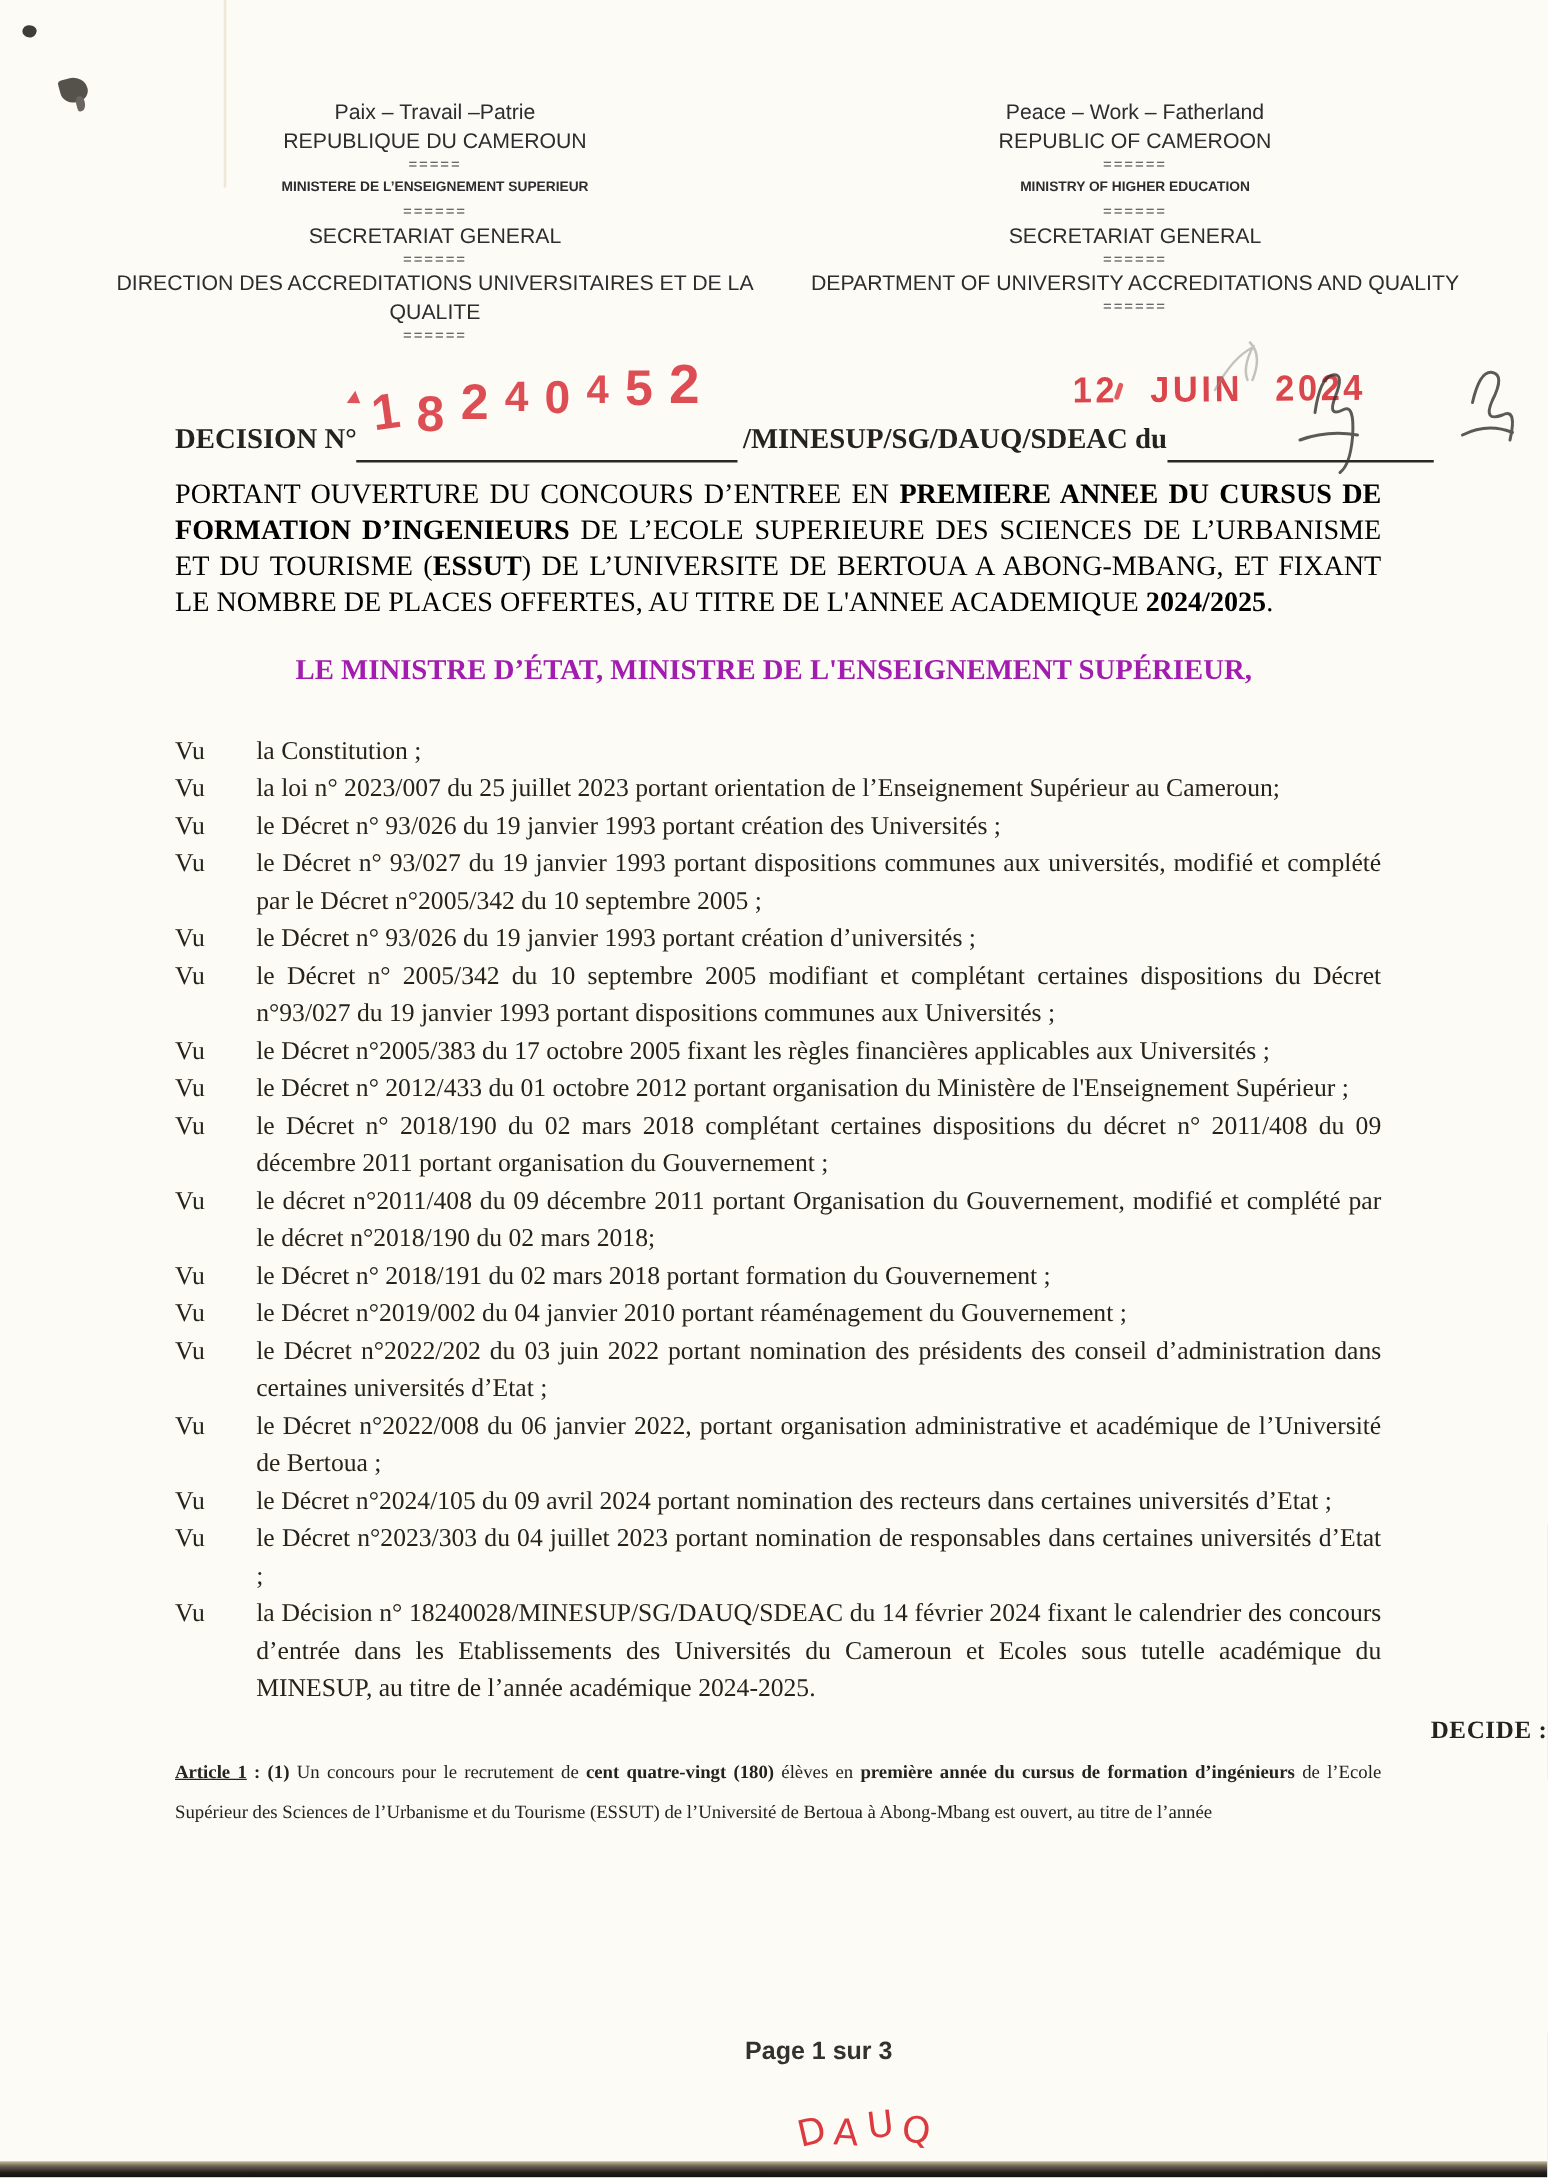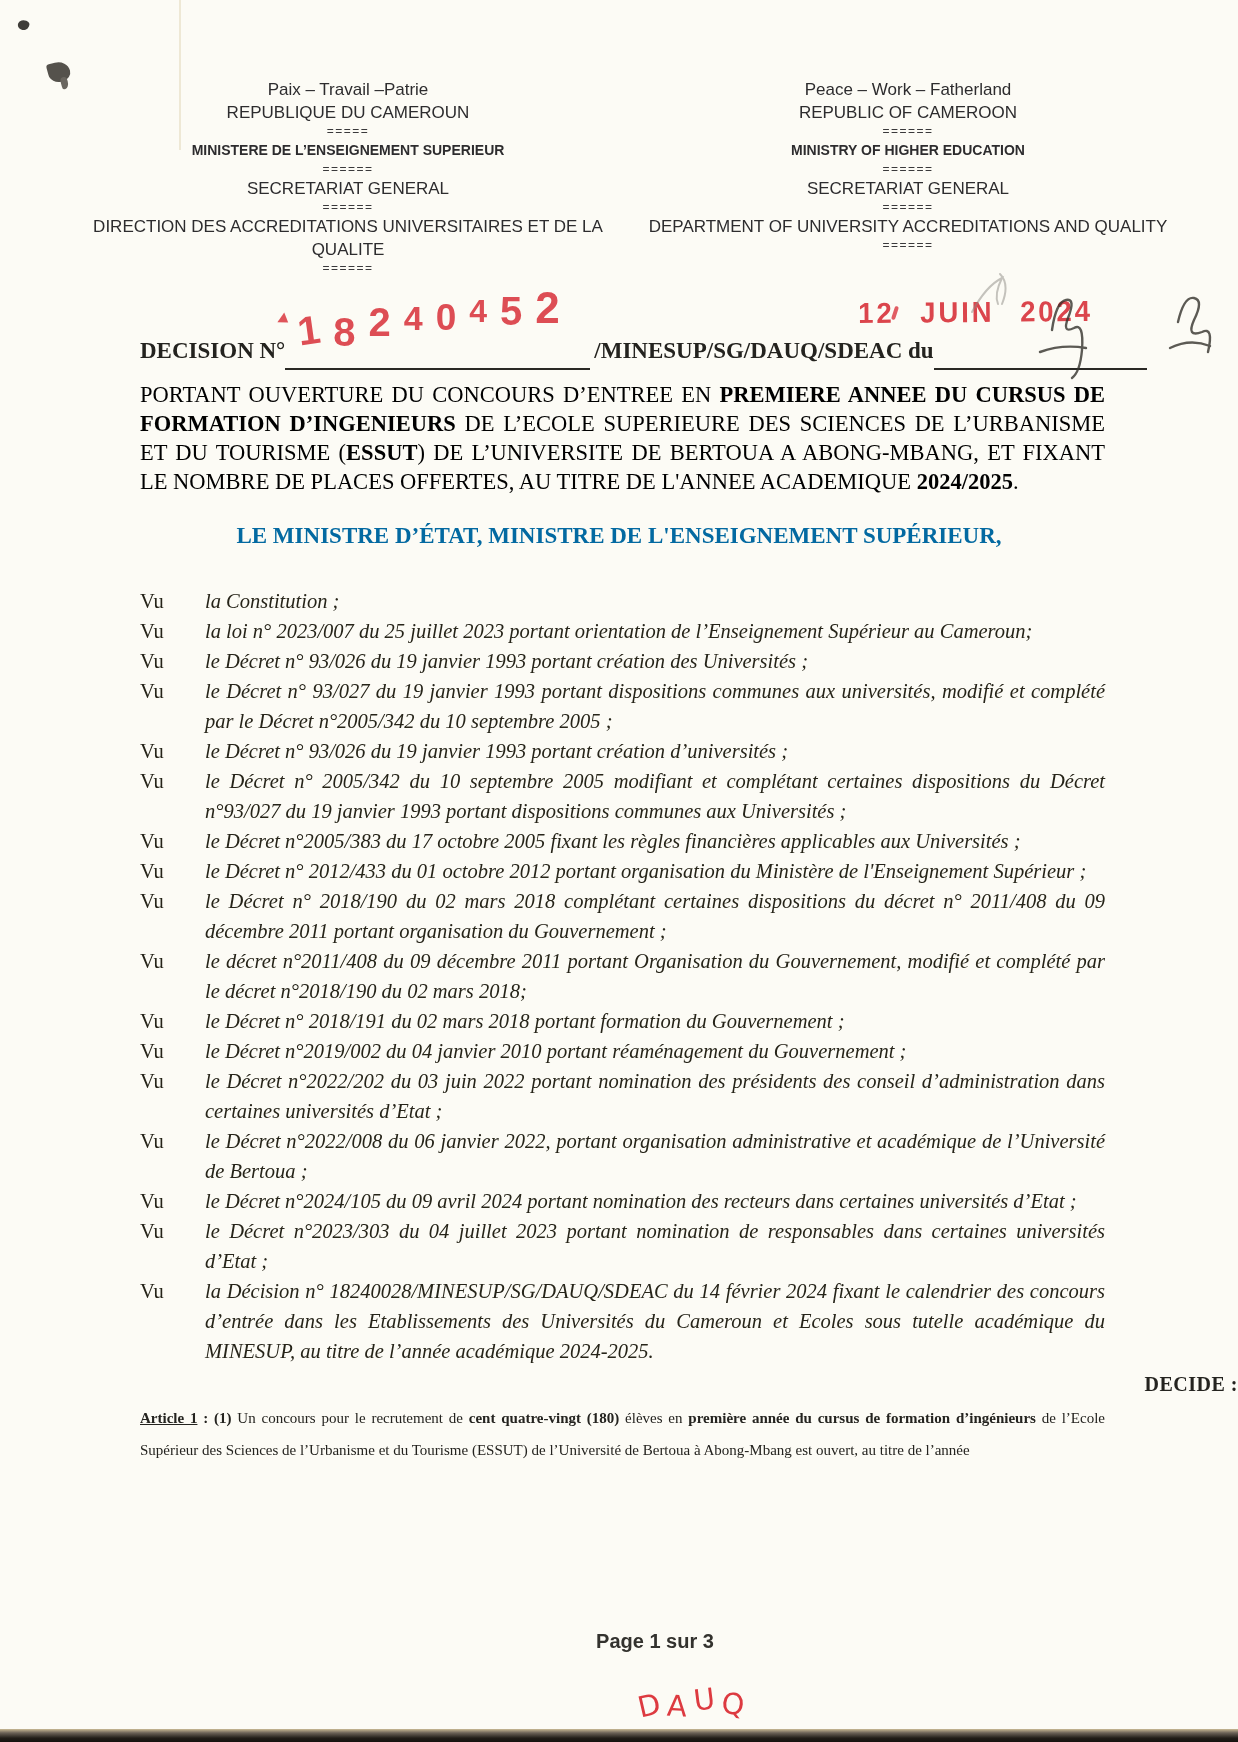"MINISTERE DE L’ENSEIGNEMENT SUPERIEUR" .h-line.b { font-size: 14px -> 11px }
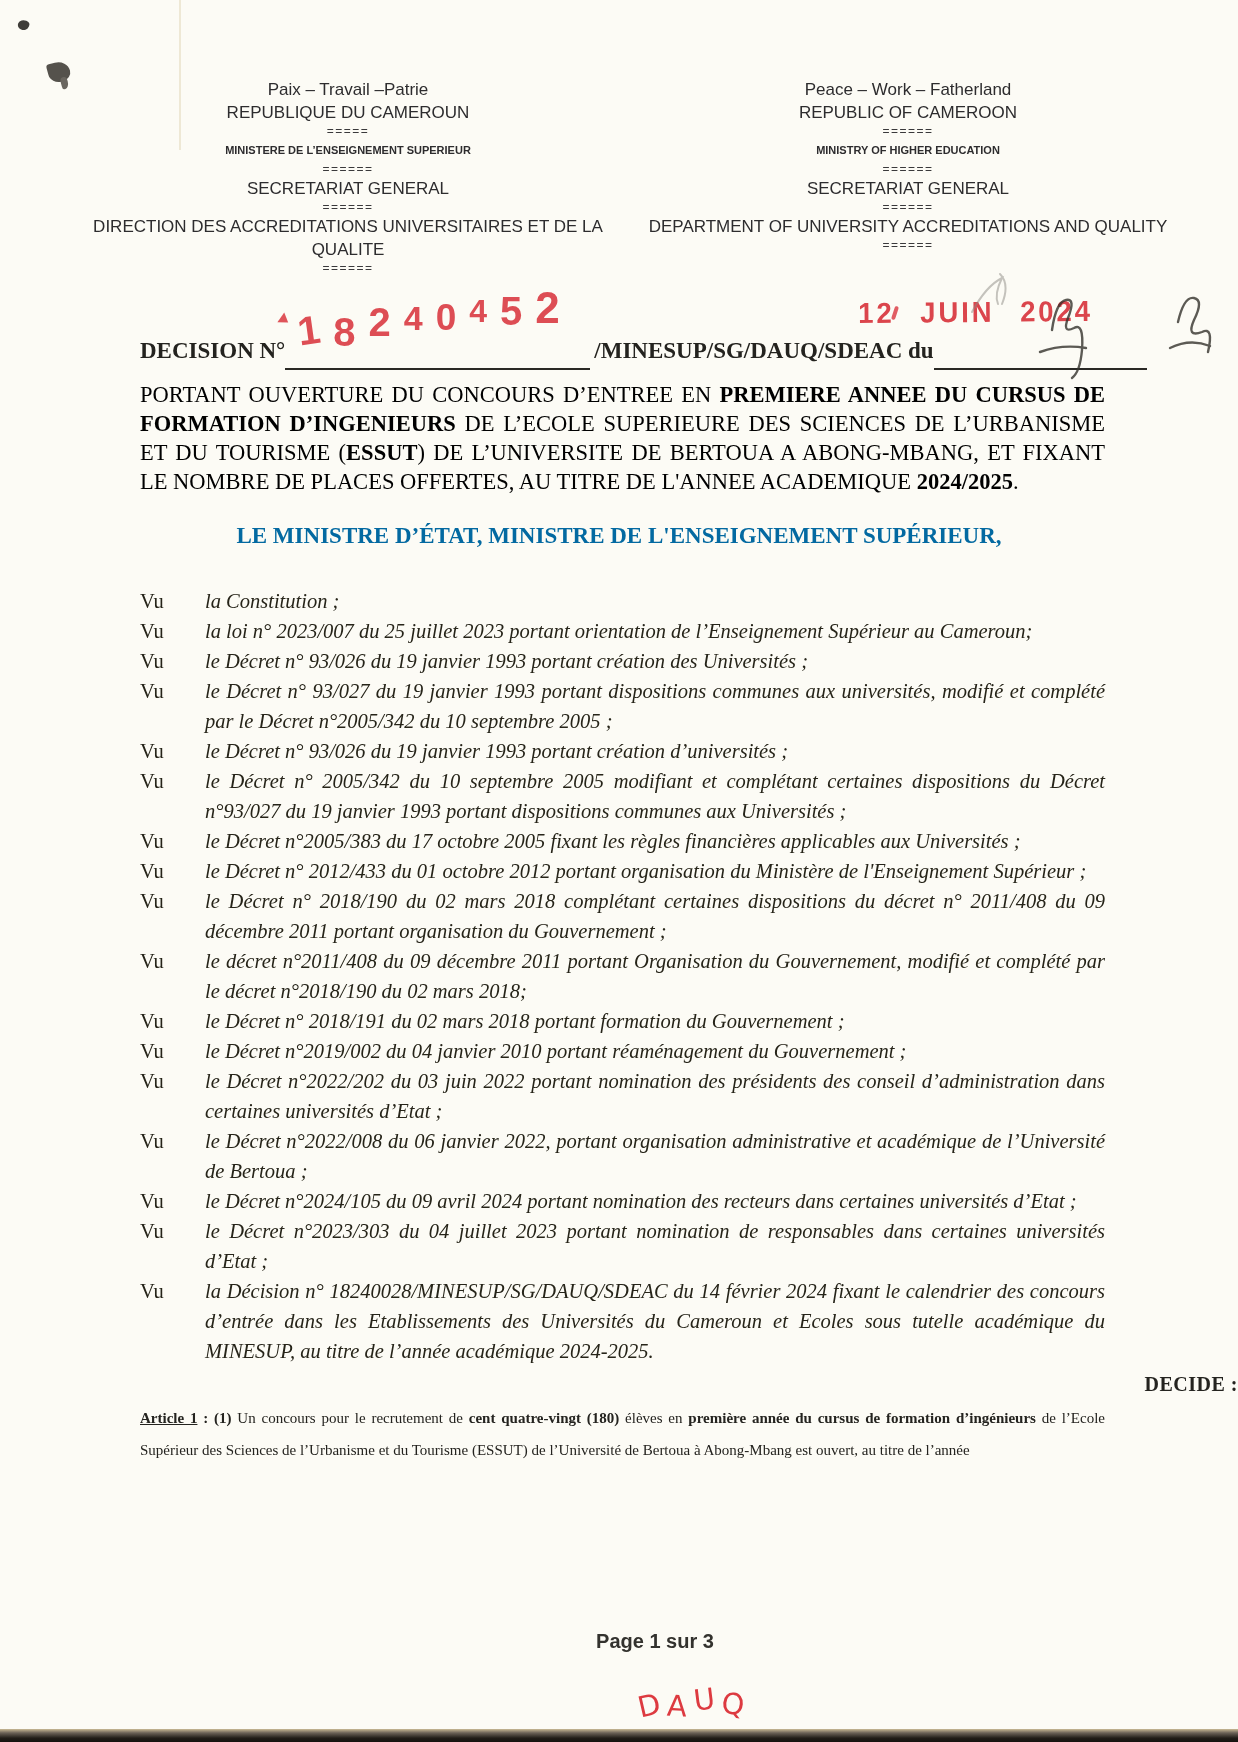"LE MINISTRE D’ÉTAT, MINISTRE DE" .minister { color: #0369a1 -> #a21caf }
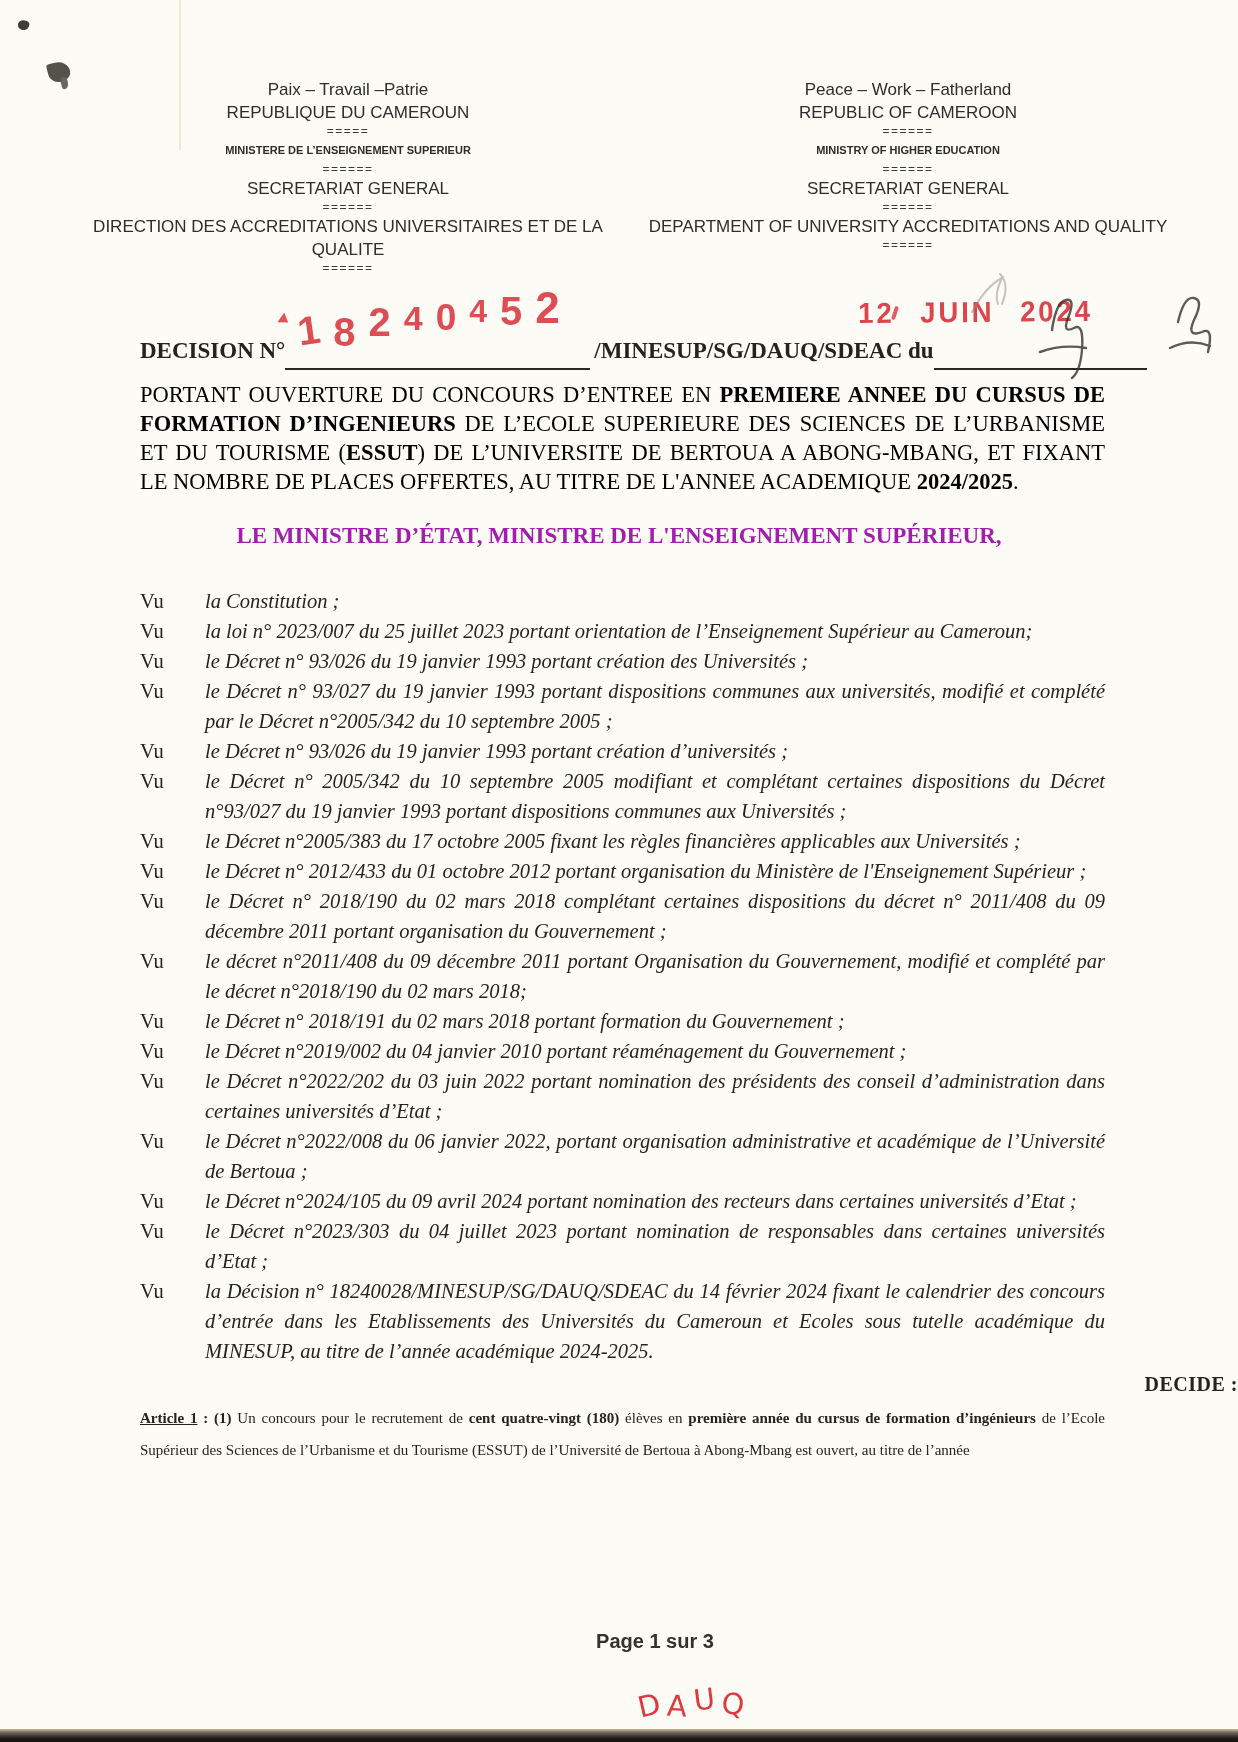"la Constitution ;" .vu-text { font-style: italic -> none }
